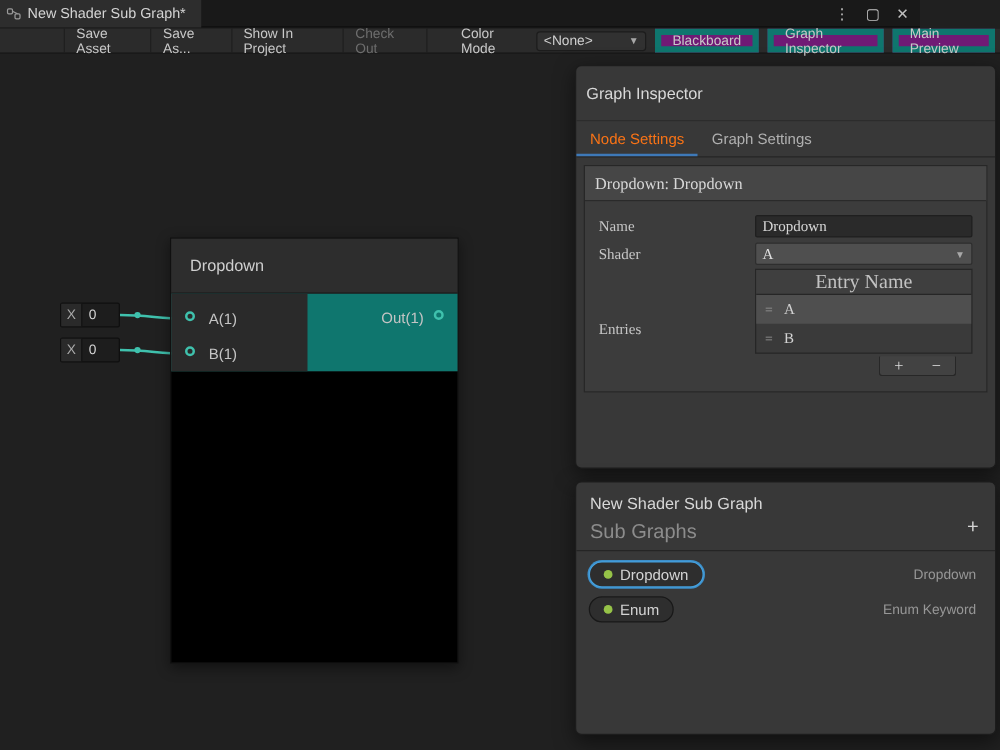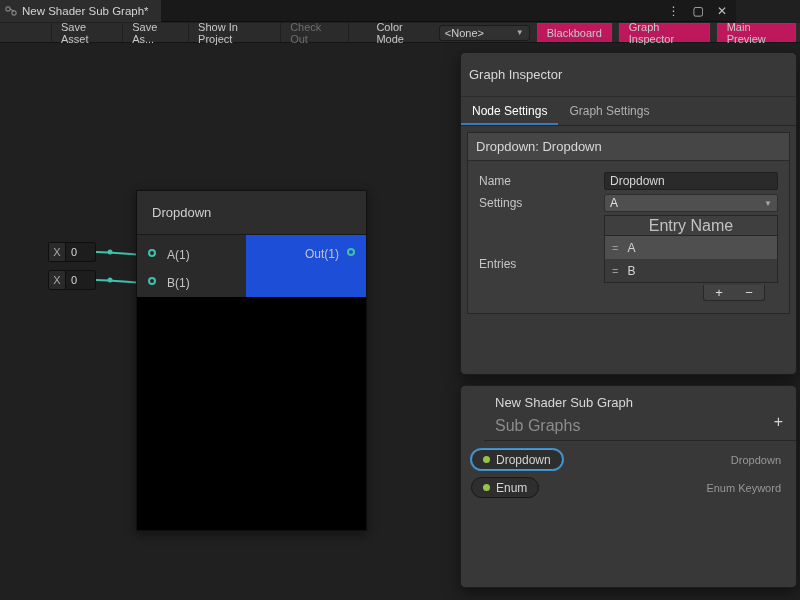"Blackboard" .tb-right .tb-btn { background: #be185d -> #701a75; border: 1px solid #0f766e -> 5px solid #0f766e }
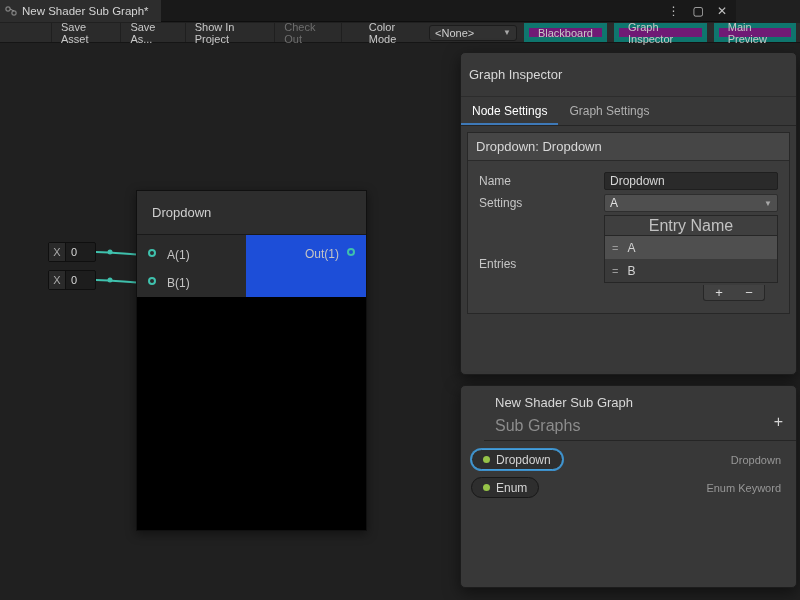"Node Settings" .tab.active { color: #ffffff -> #f97316 }
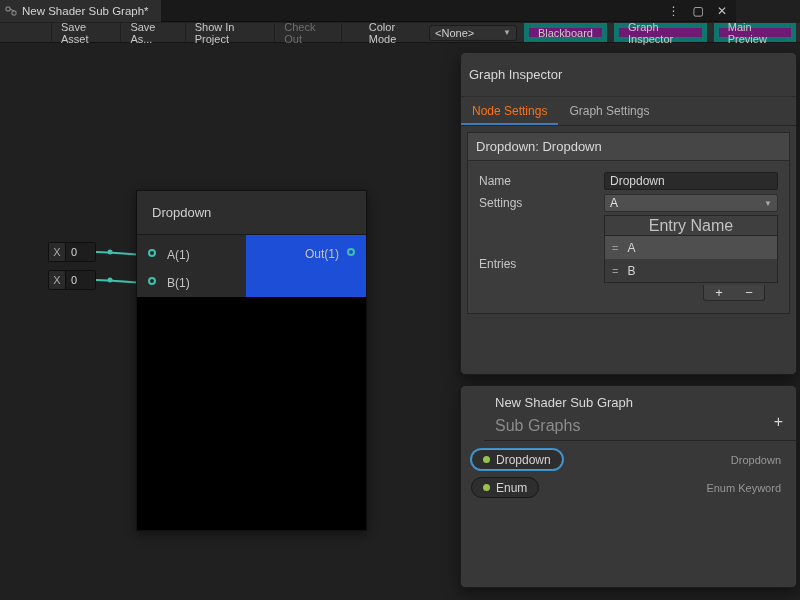"Dropdown: Dropdown" .section { font-family: none -> Liberation Serif, serif }
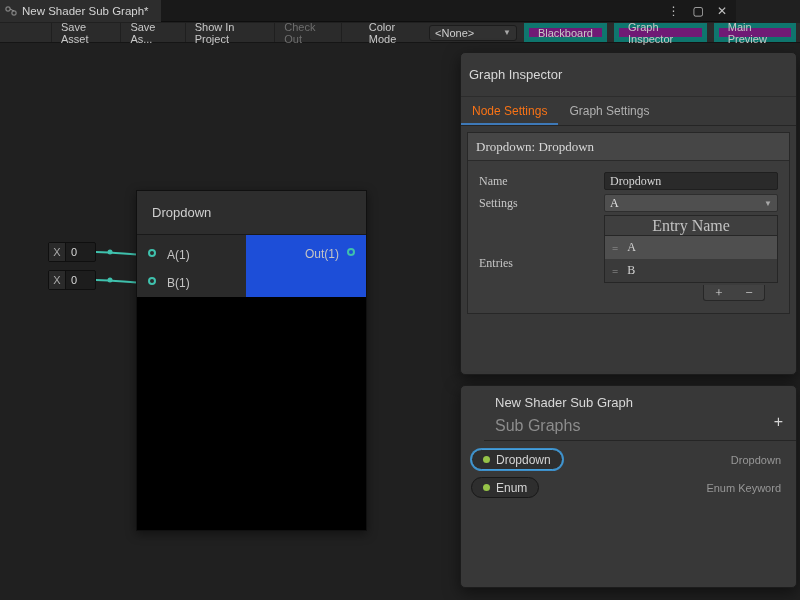"Settings" span.field-label { text: Settings -> Shader }
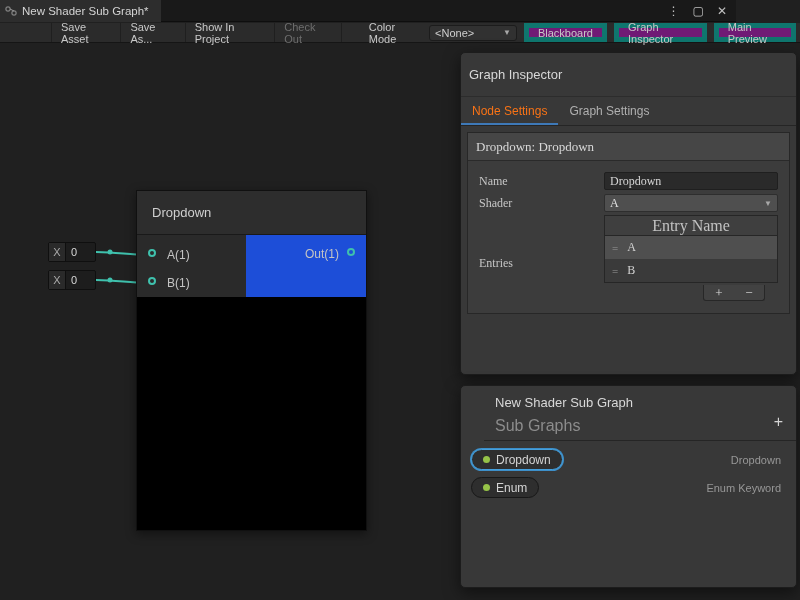"A(1)" .node-ports { background: #1d4ed8 -> #0f766e }
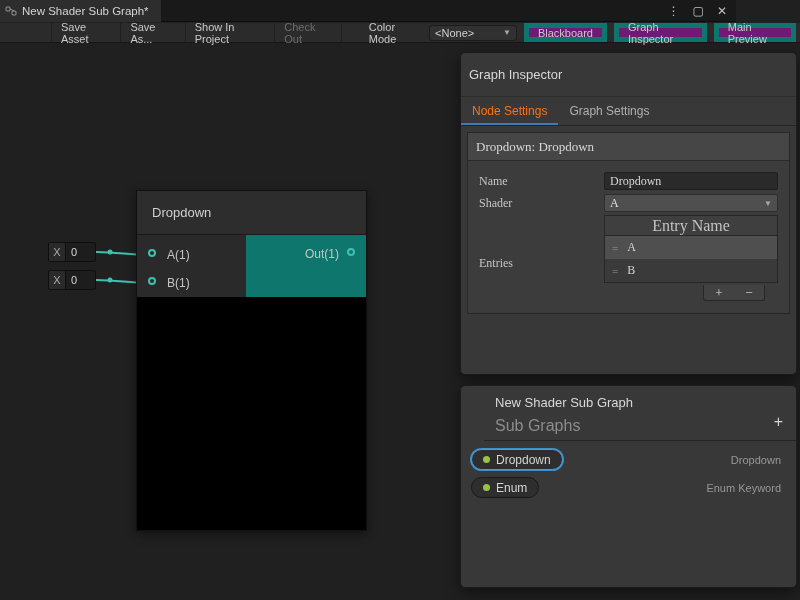"New Shader Sub Graph" .bb-header { margin-left: 23px -> none }
